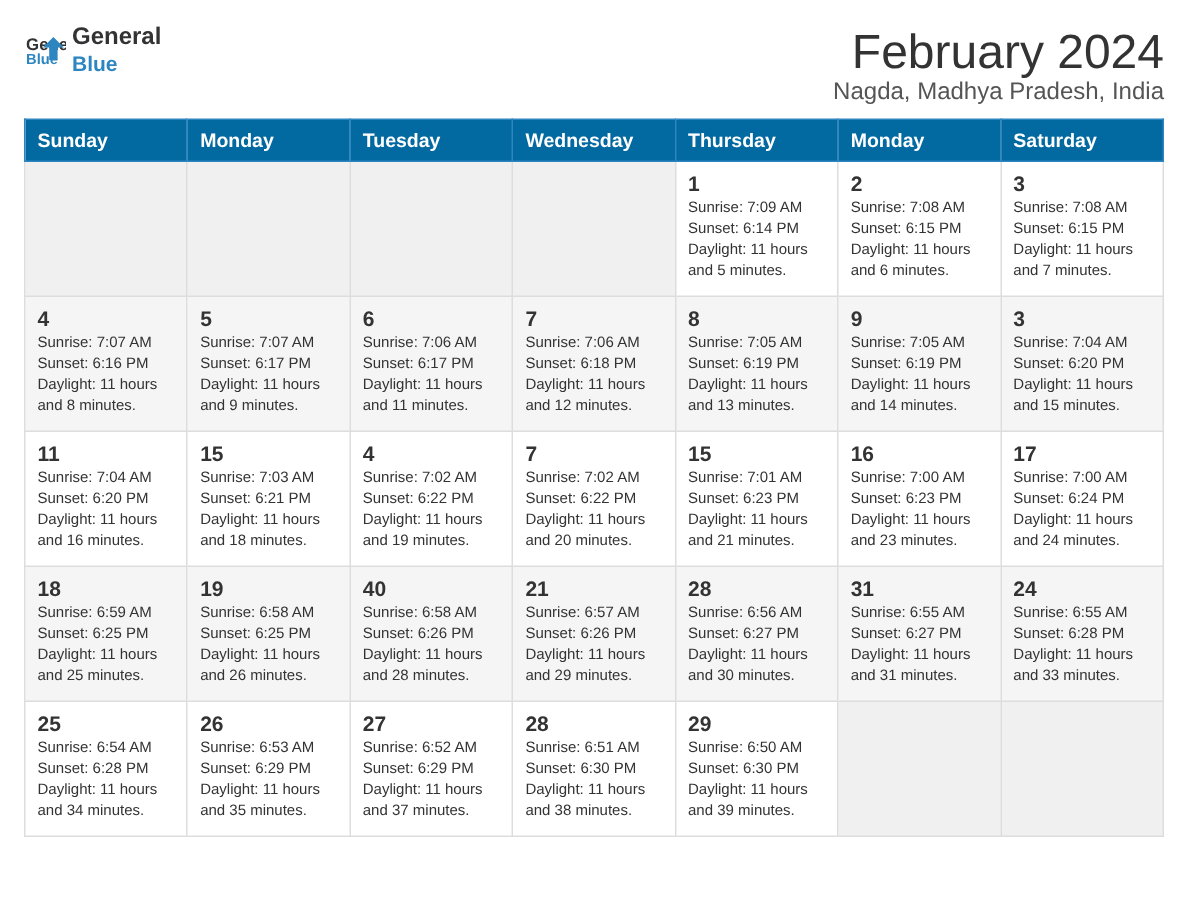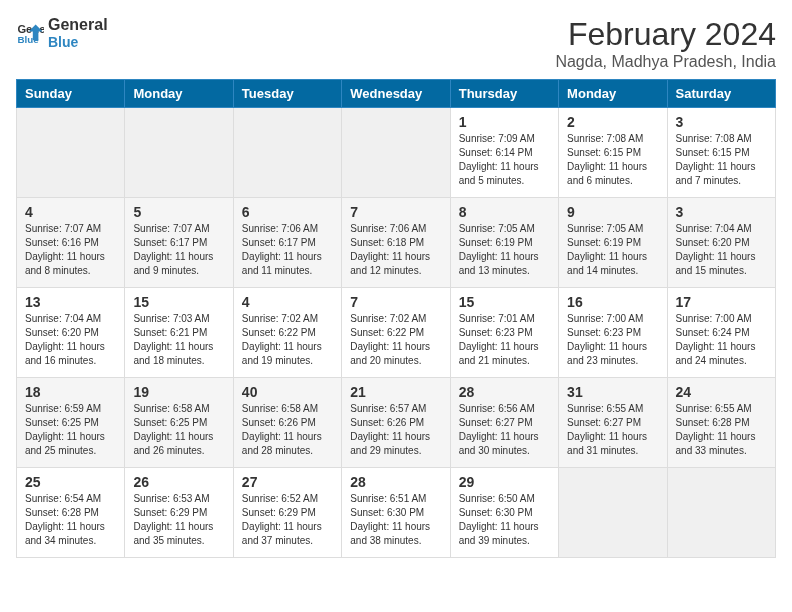"13" span.day-number { text: 13 -> 11 }
